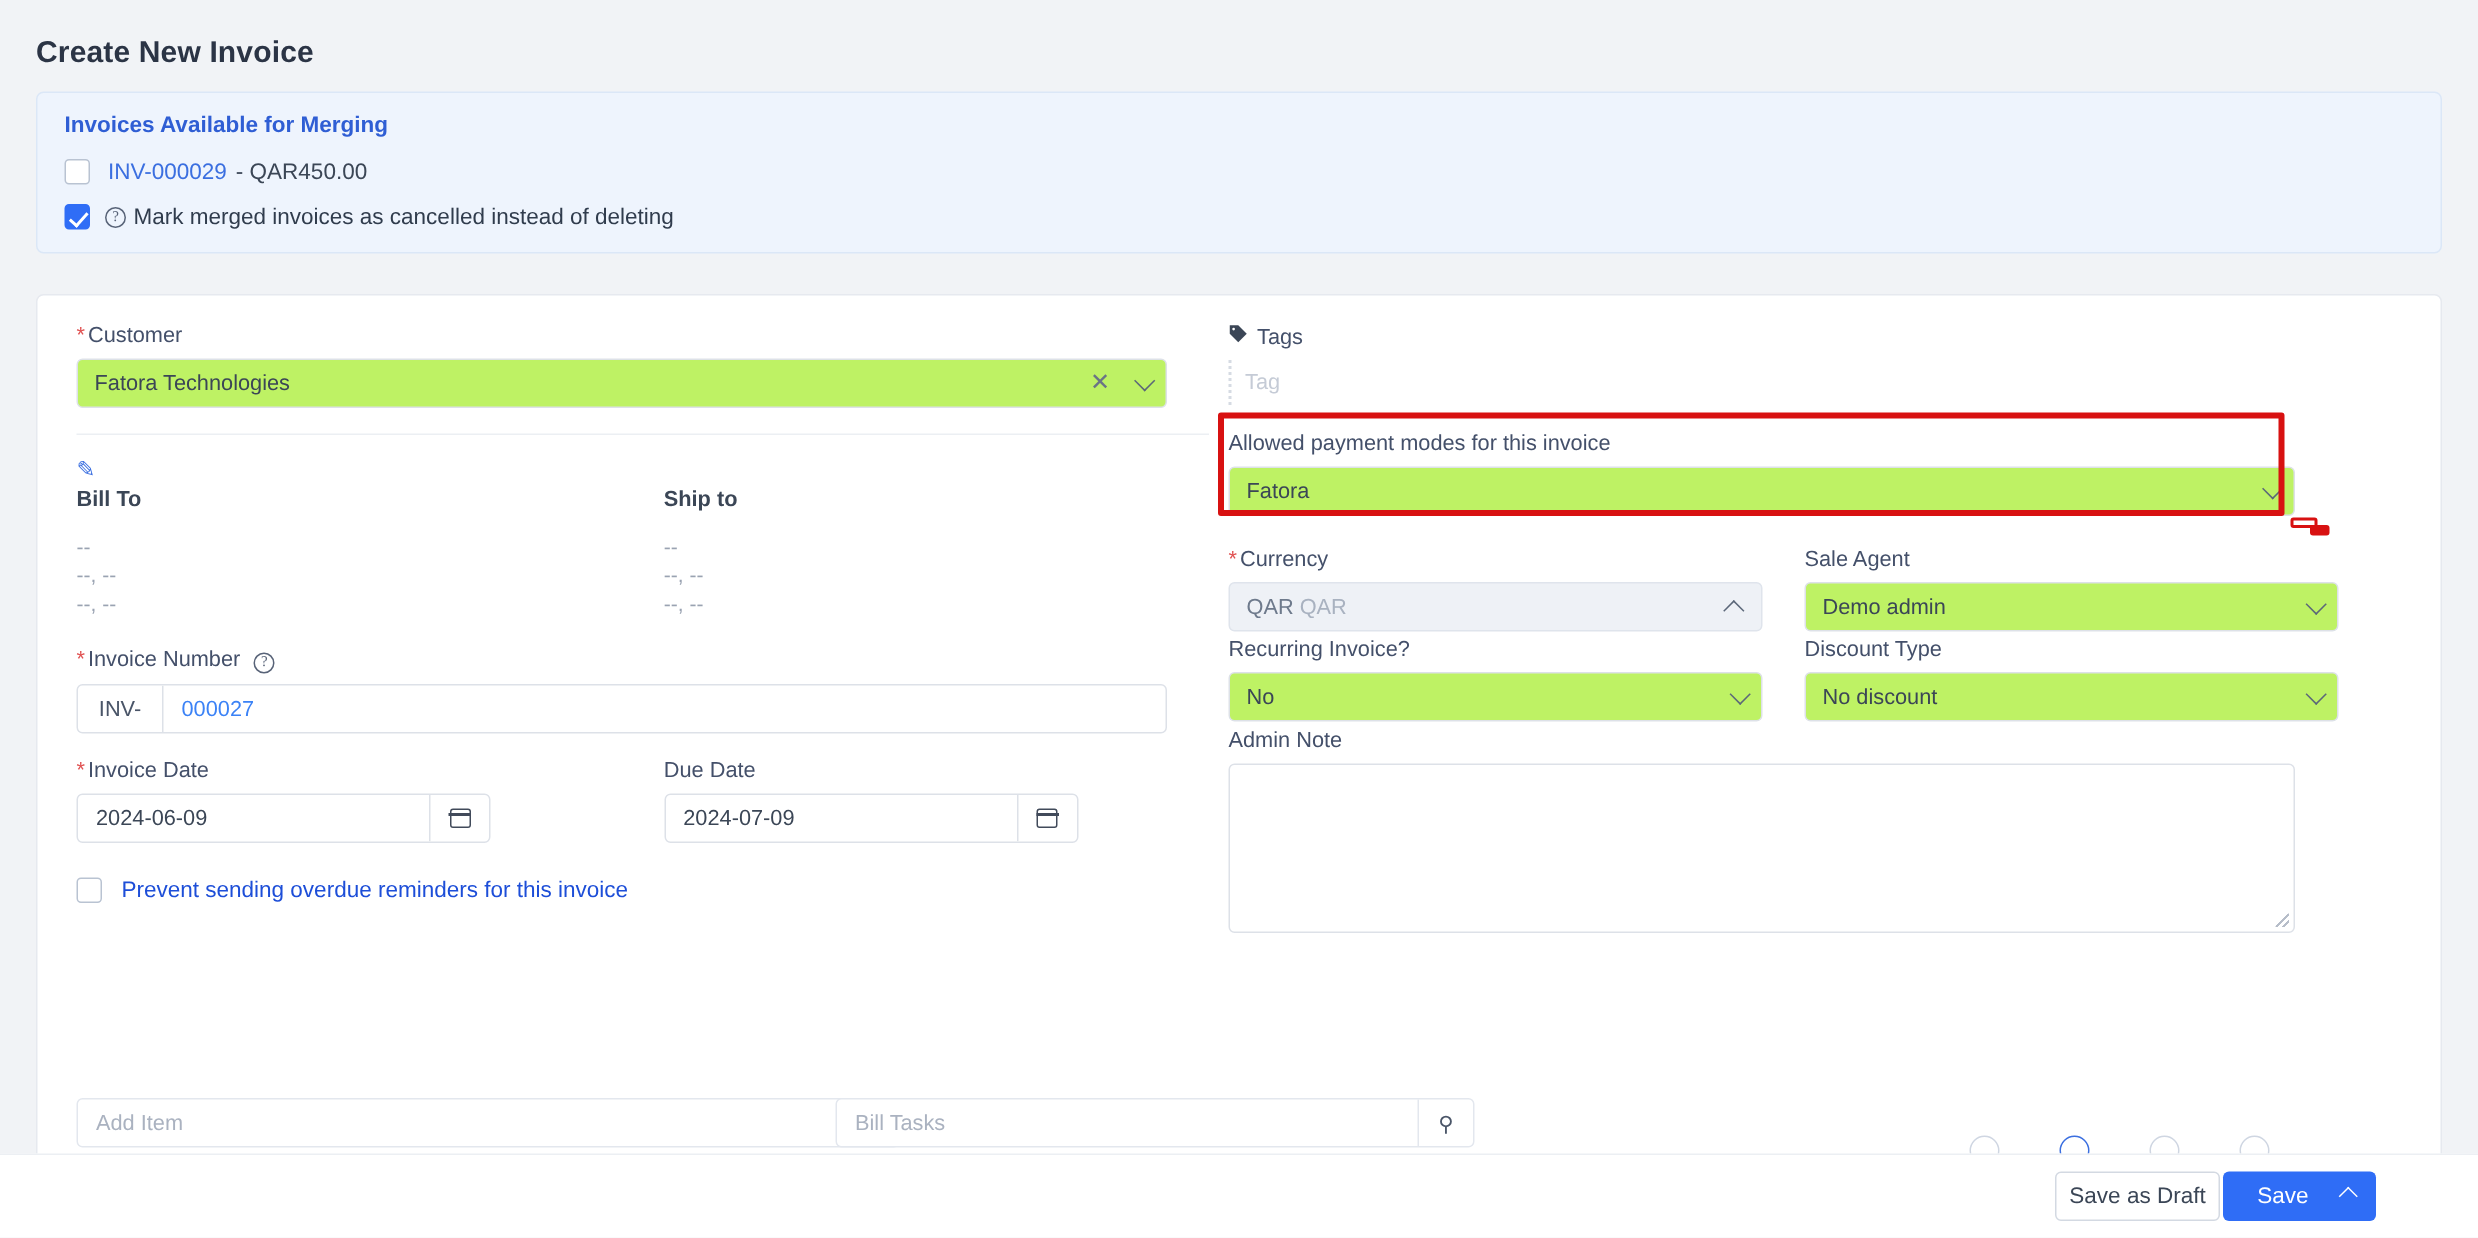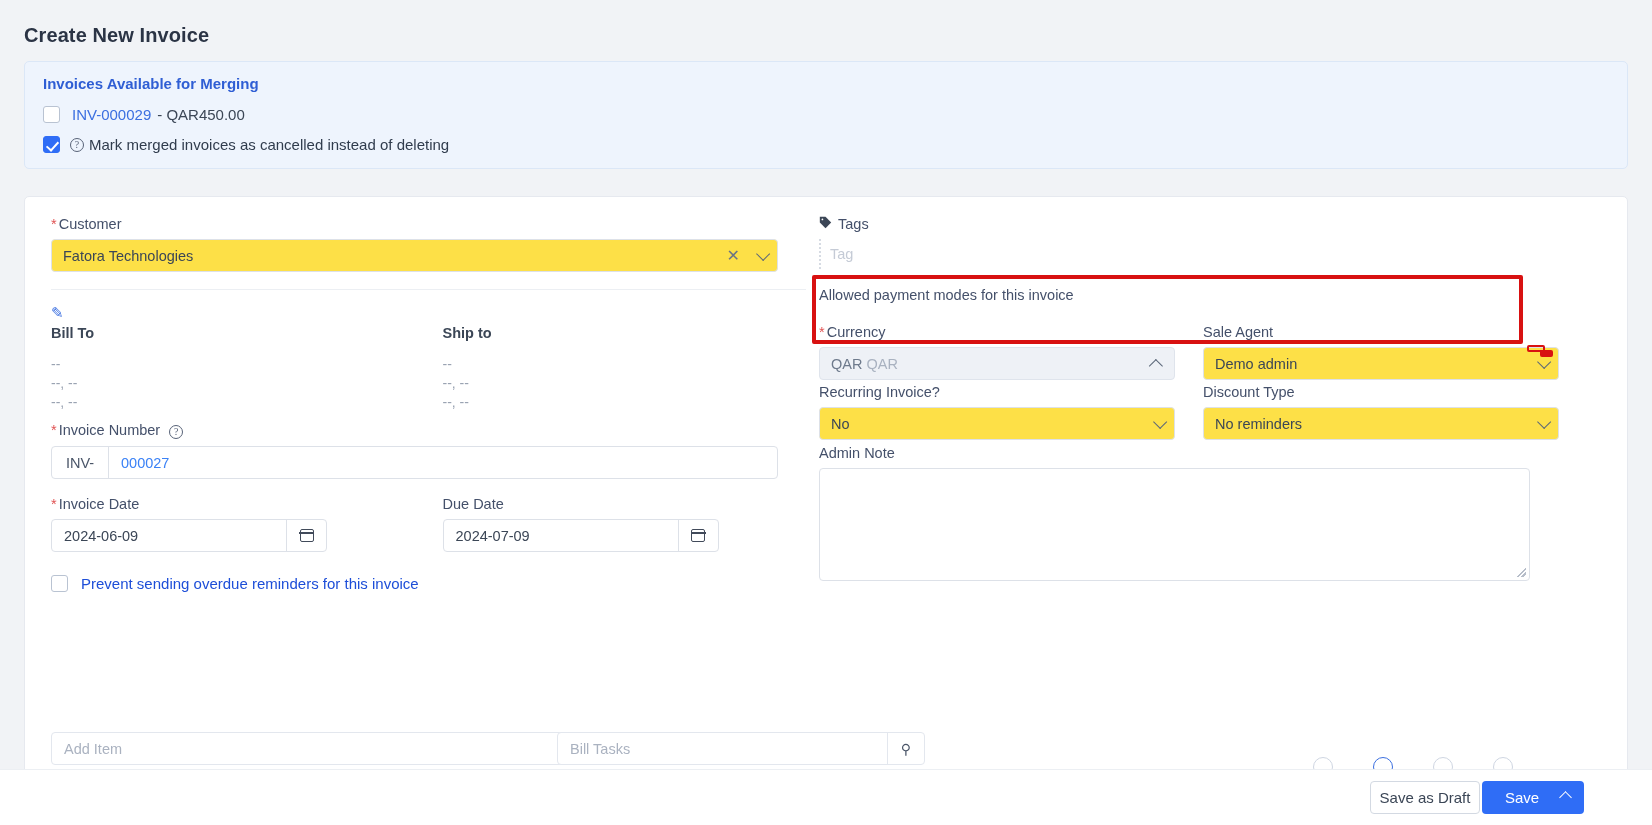"Fatora Technologies" .ctl { background: #fde047 -> #bef264 }
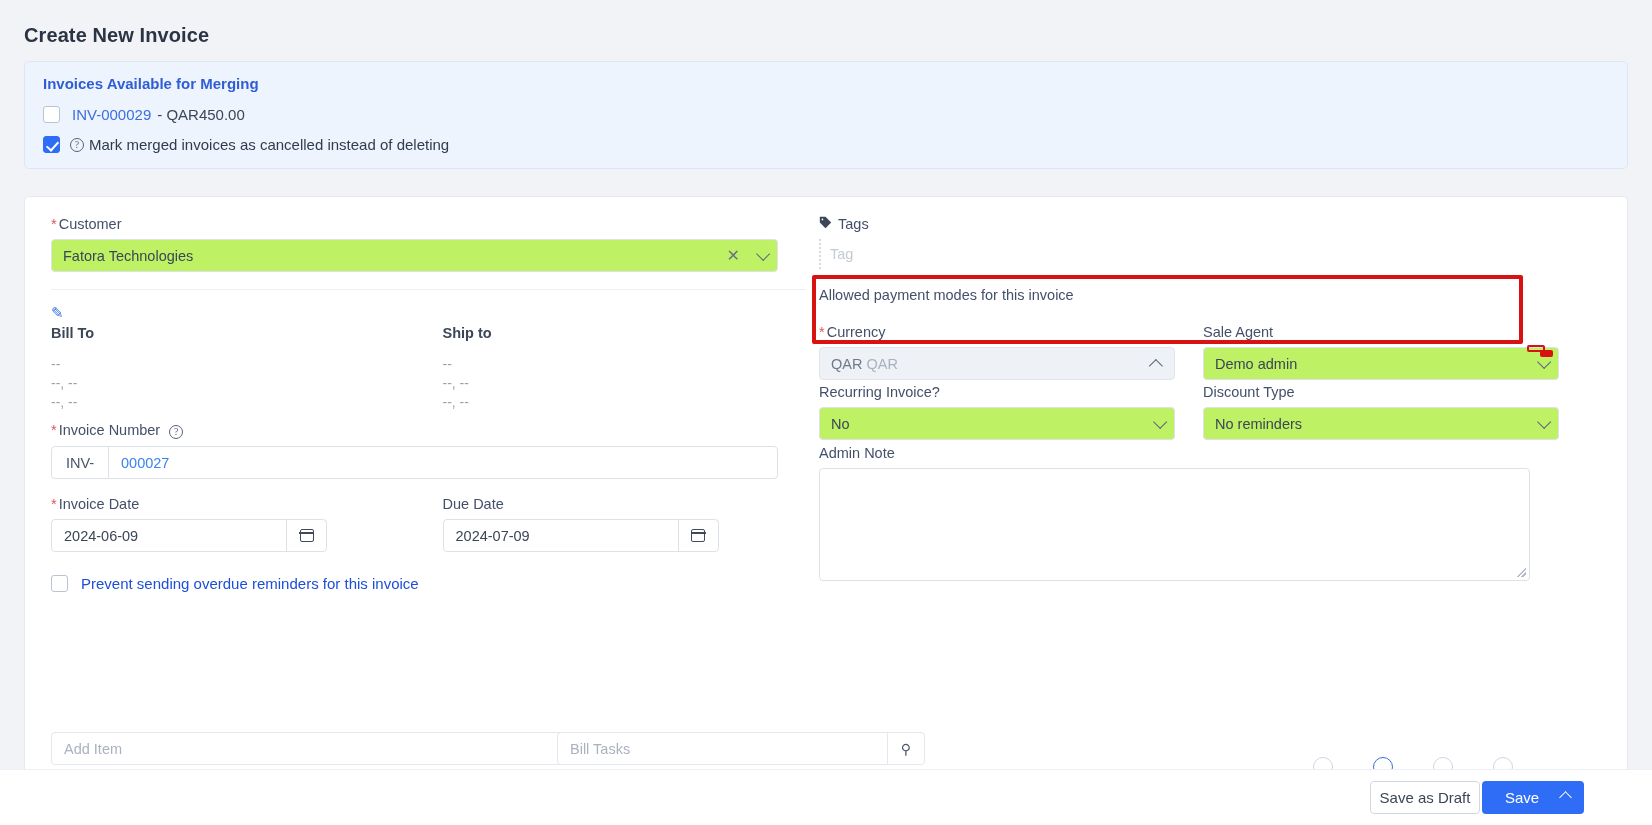"Fatora" div.ctl { html: none -> <div> <span>Fatora</span> <span></span> </div> }
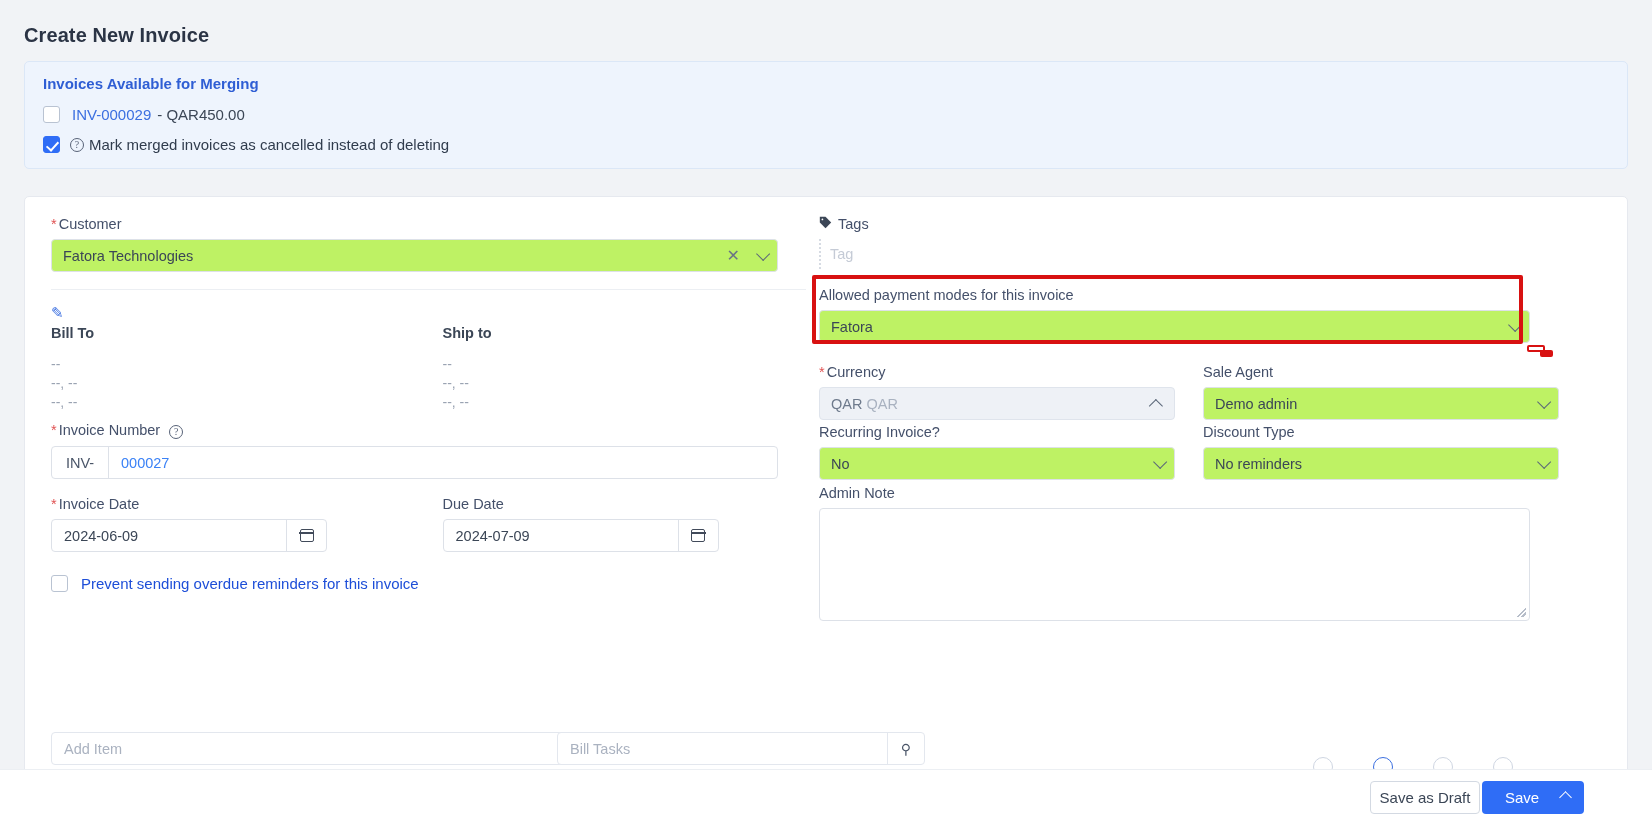"* Invoice Number ?" div.field { margin-top: 10px -> 20px }
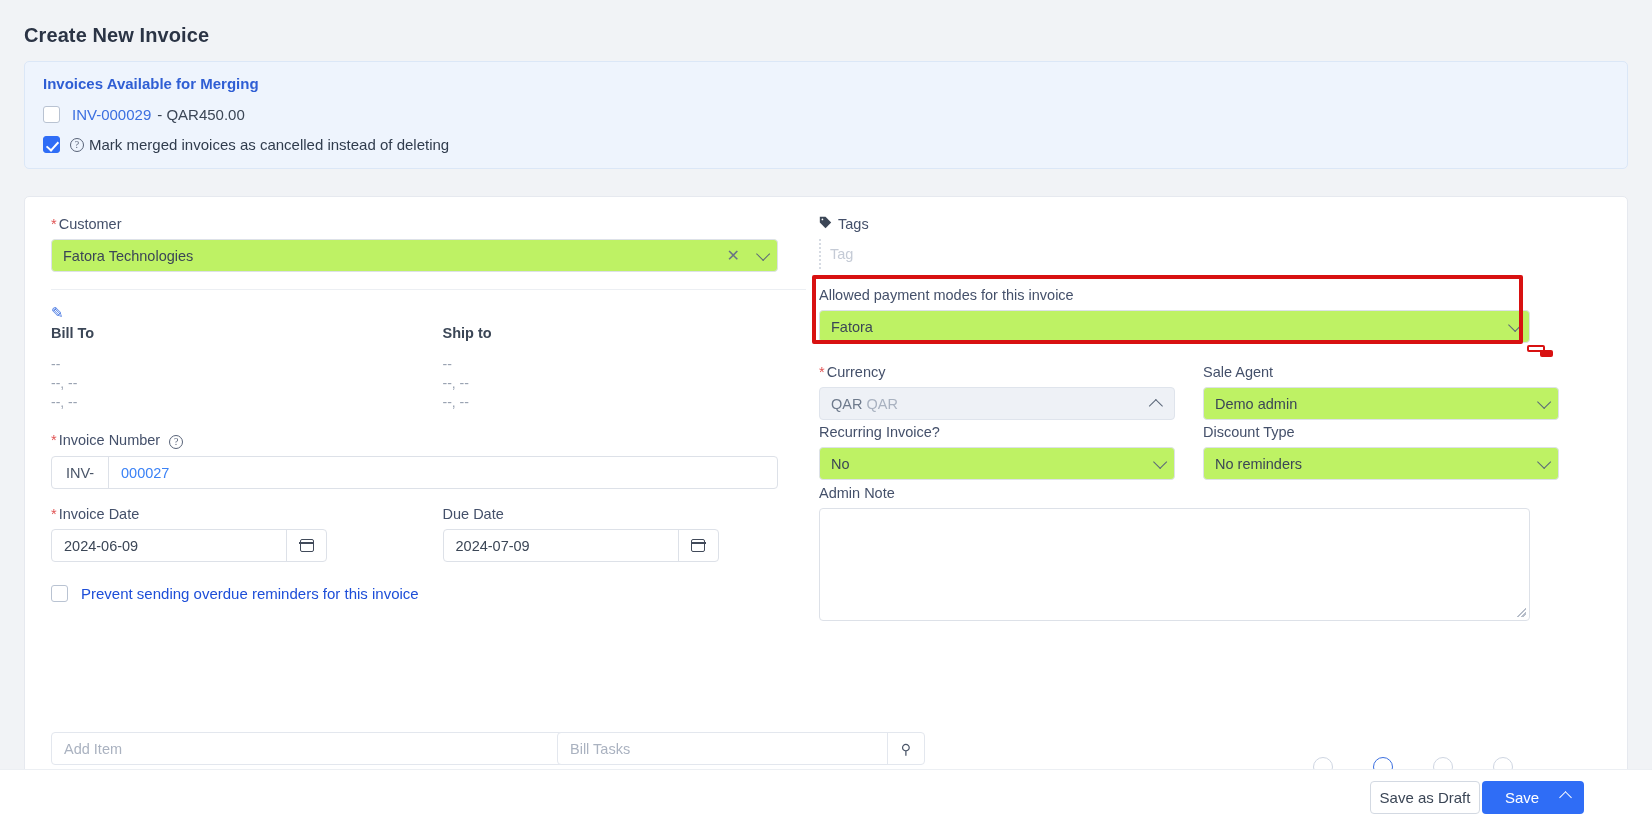"No reminders" span { text: reminders -> discount }
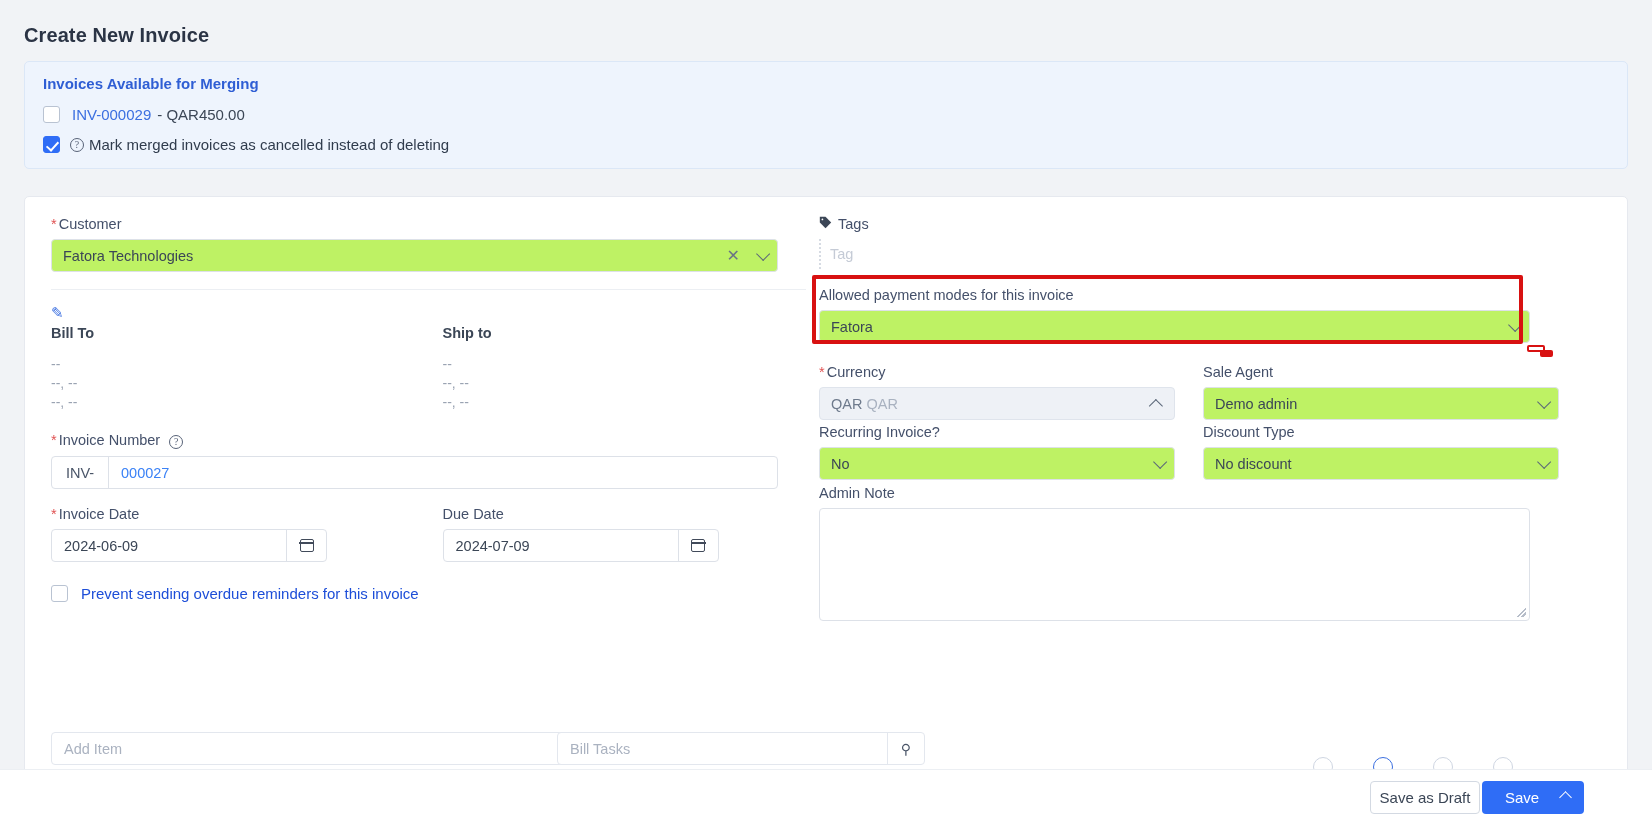"Bill Tasks" div.partial-ctl { width: 368px -> 426px }
